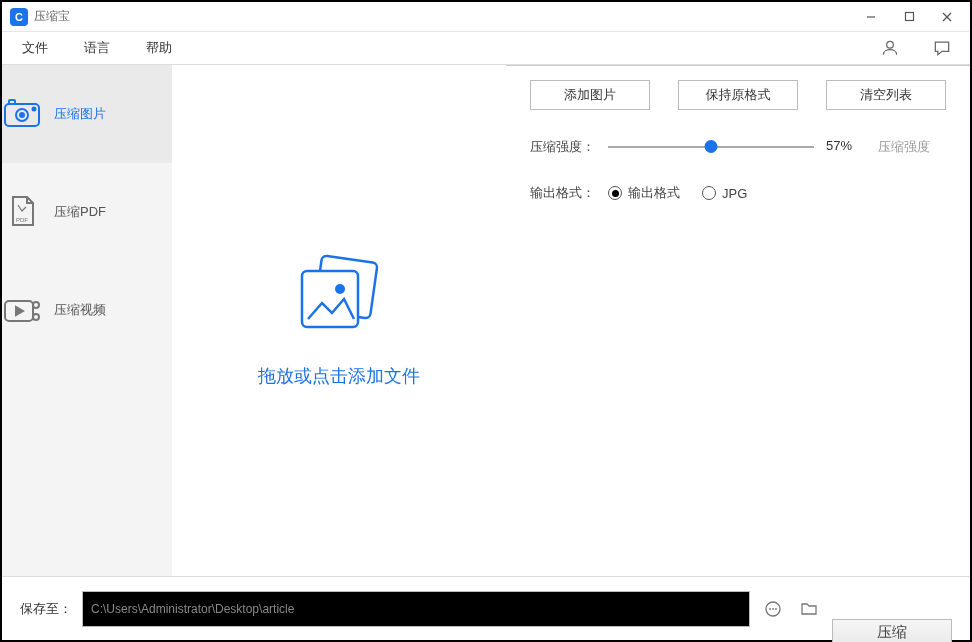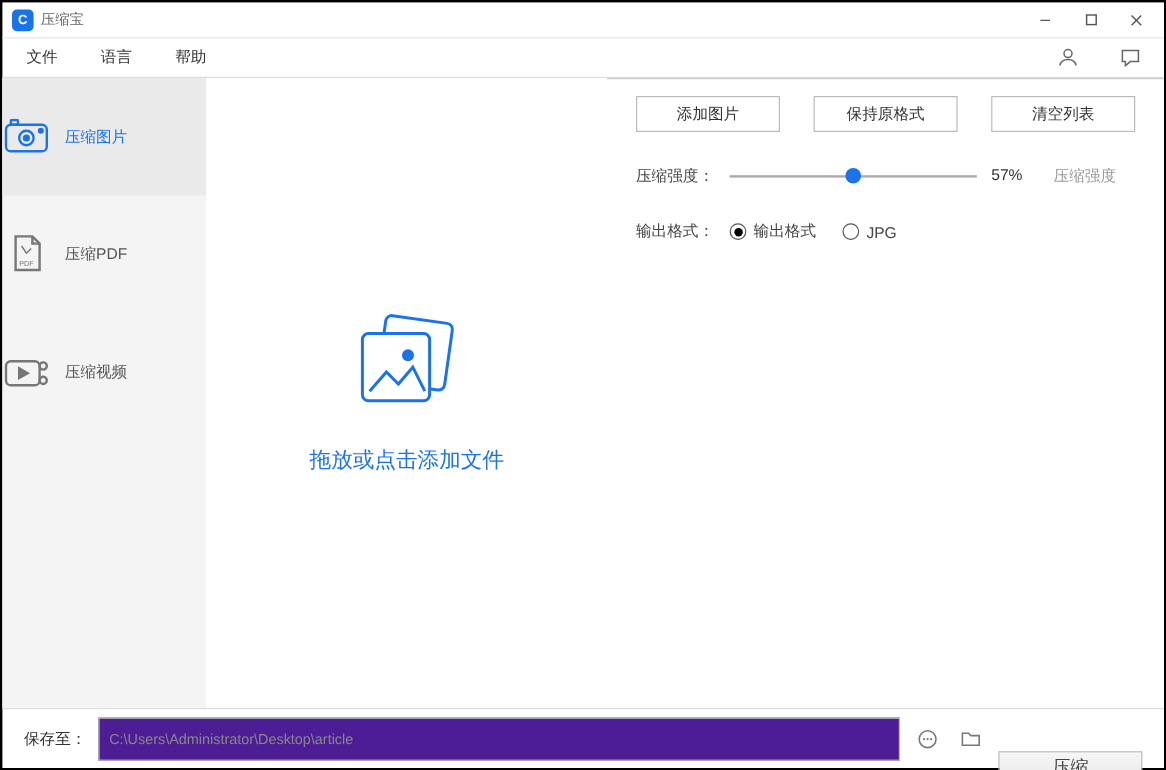"保存至：" .footer { height: 50px -> 64px }
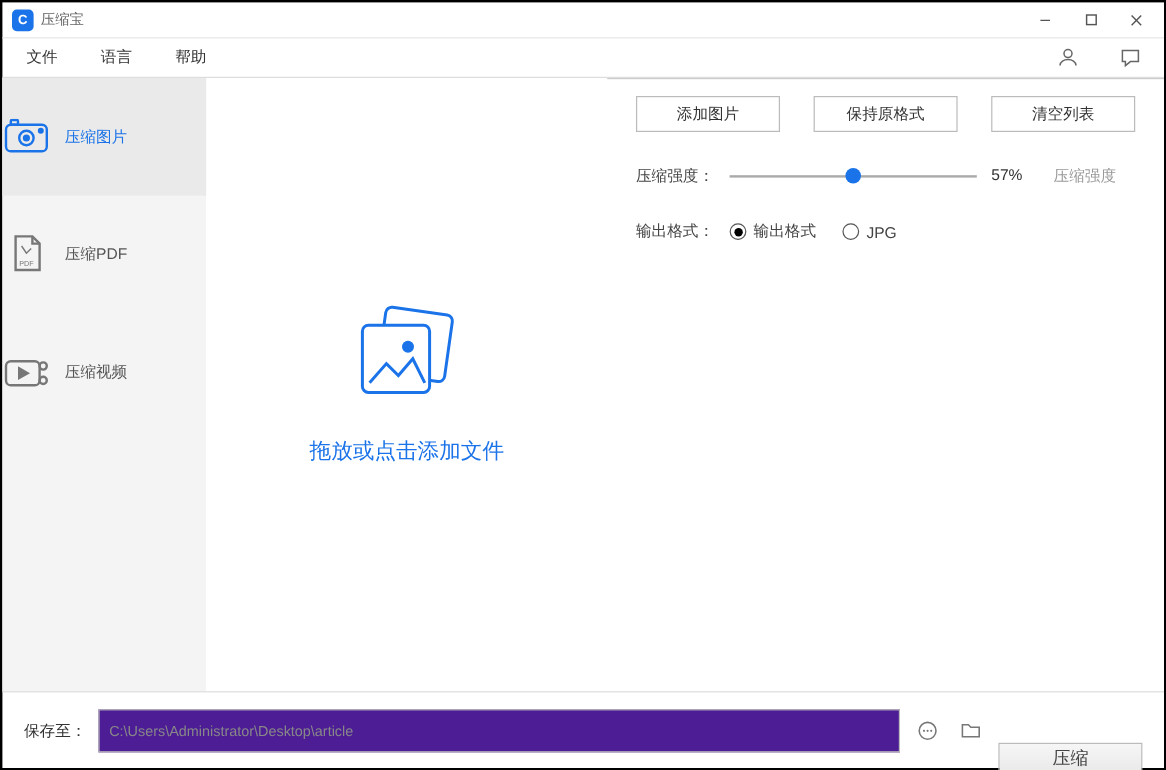"C:\Users\Administrator\Desktop\article" .footer .pathbox { background: #4c1d95 -> #000000 }
